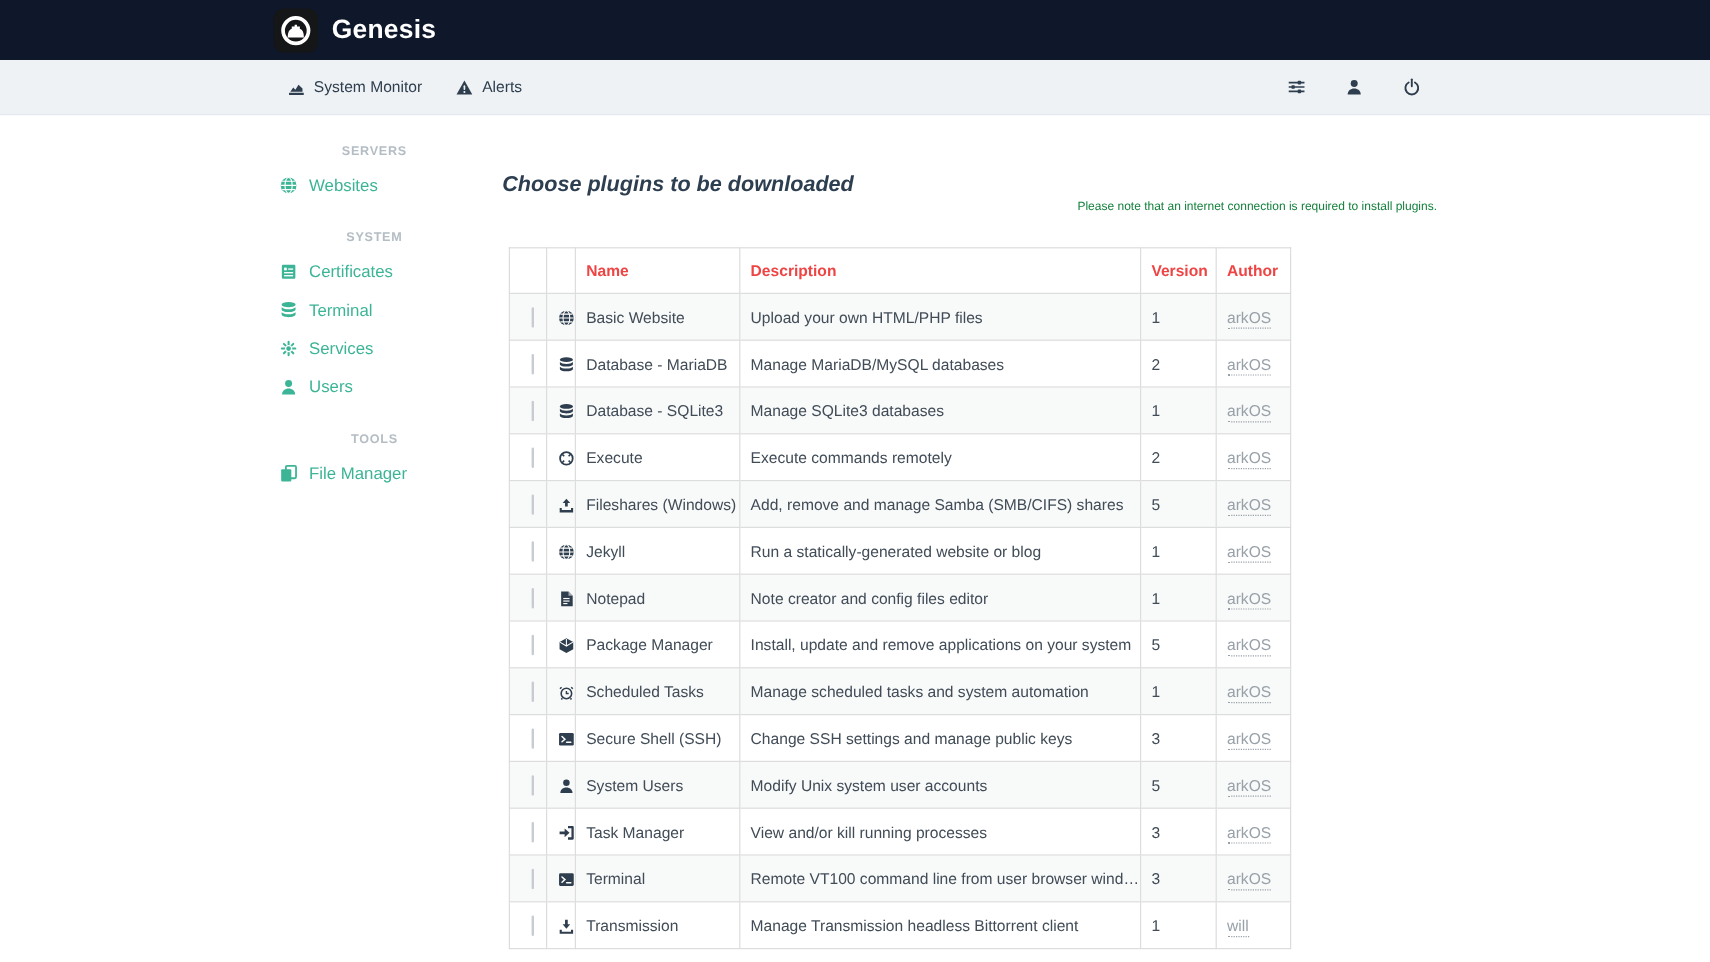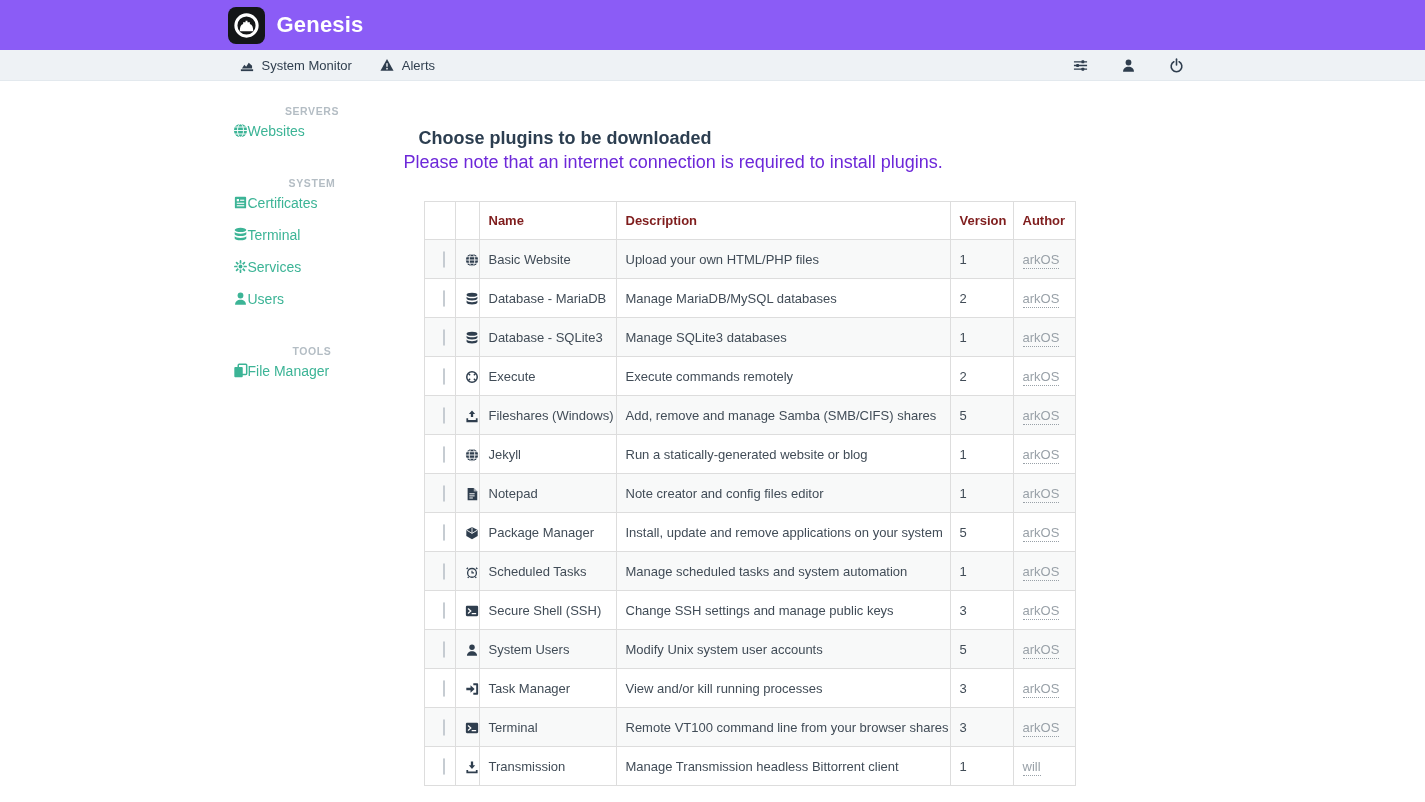"Genesis" .topbar { background: #8b5cf6 -> #0f172a }
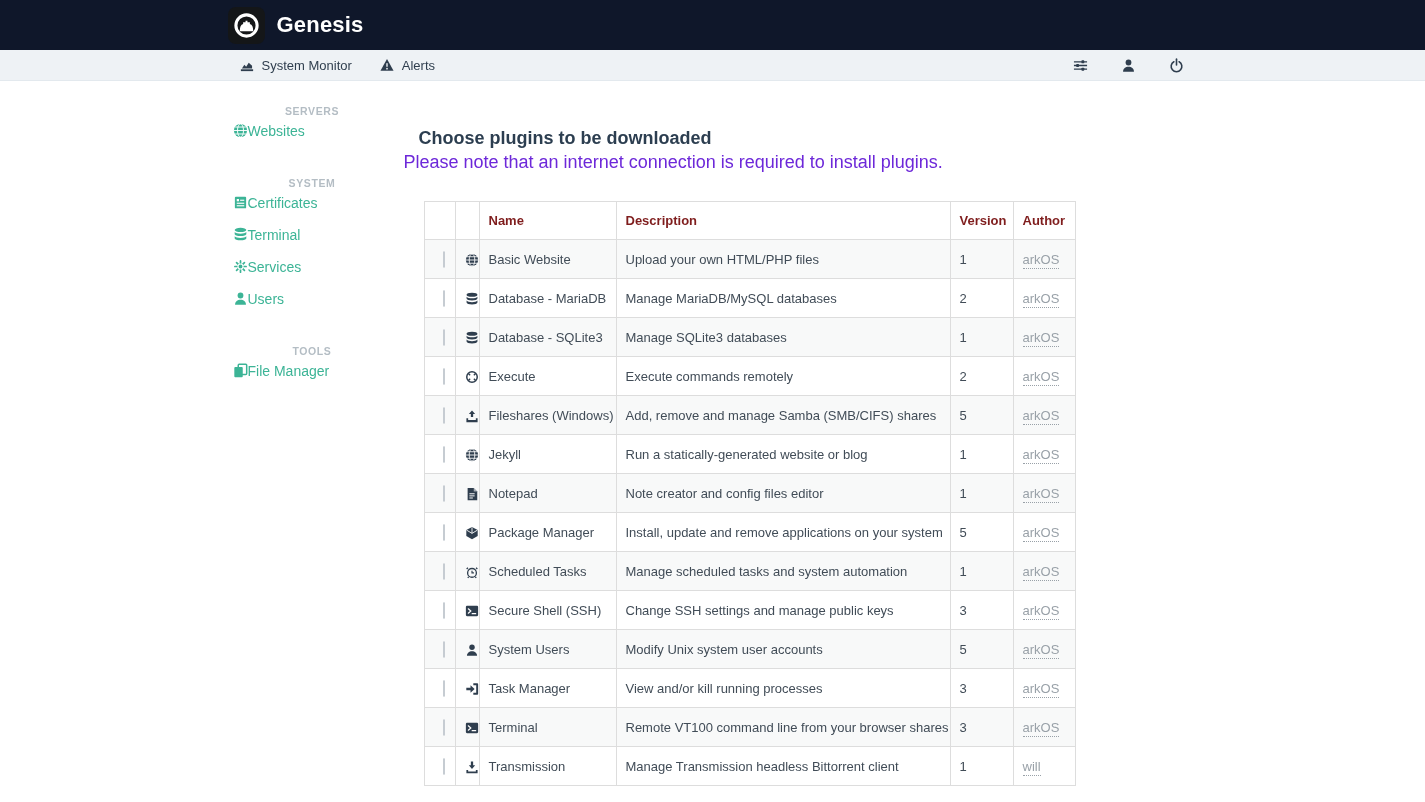"System Monitor" .subnav { height: 31px -> 46px }
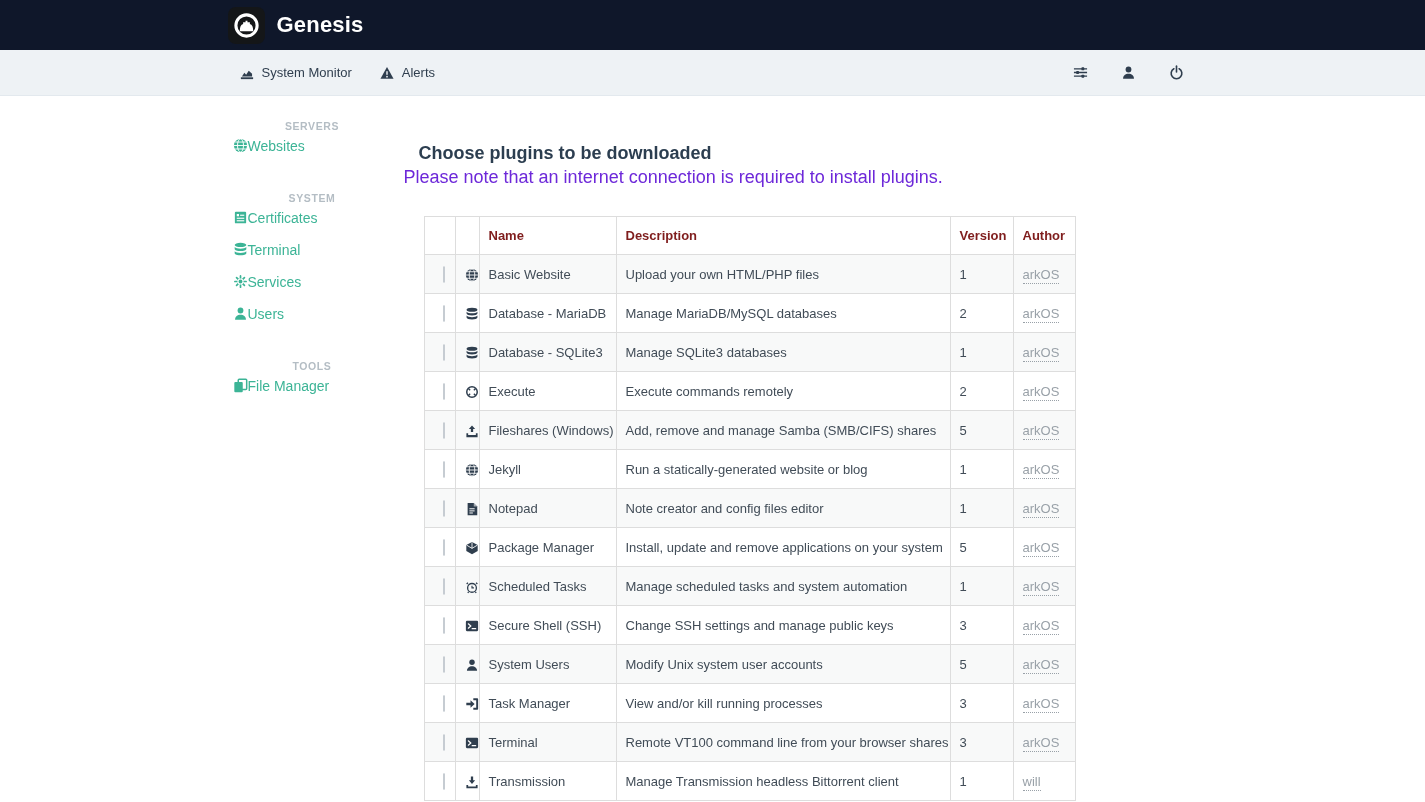"Websites" .side-item { align-items: flex-start -> center; gap: none -> 10px }
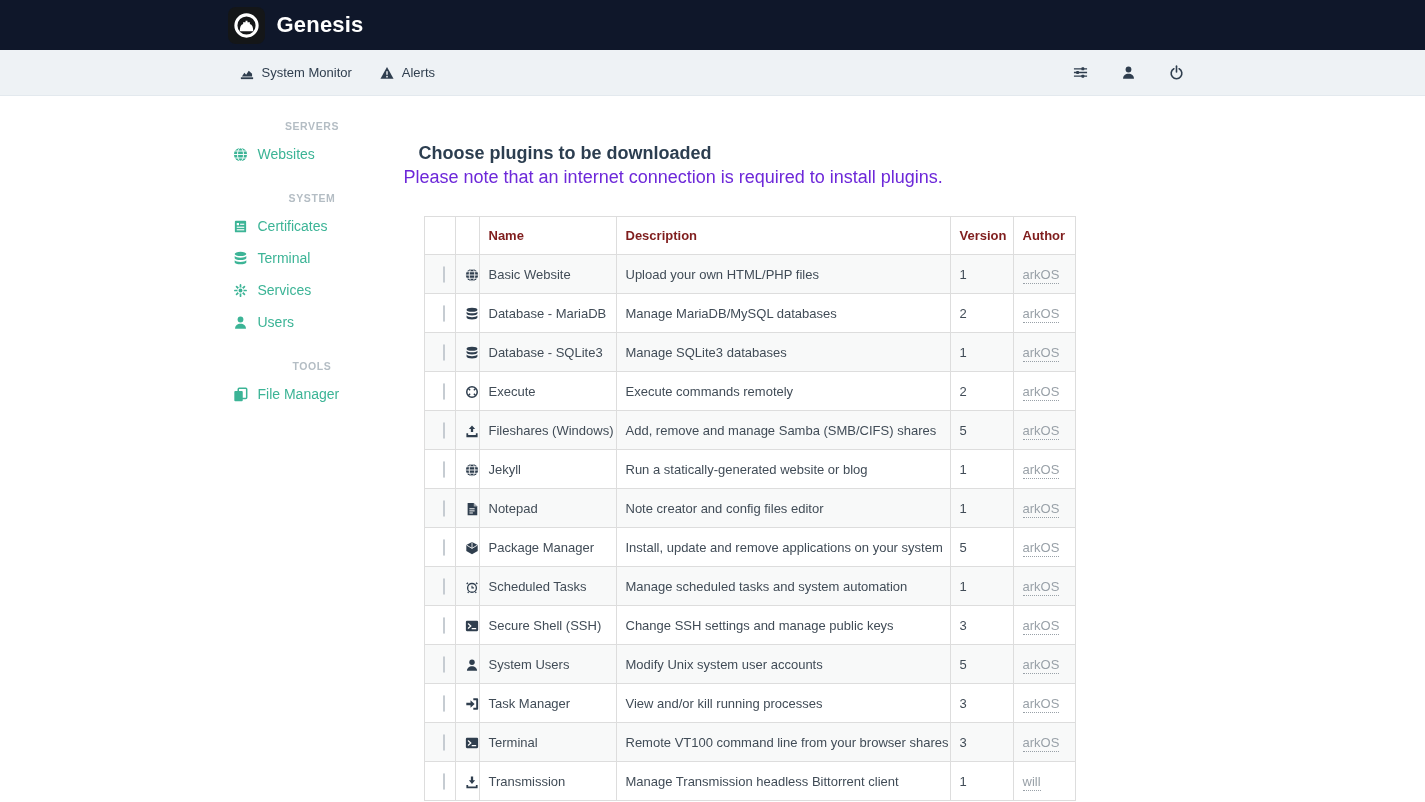"Choose plugins to be downloaded" .page-title { font-style: none -> italic }
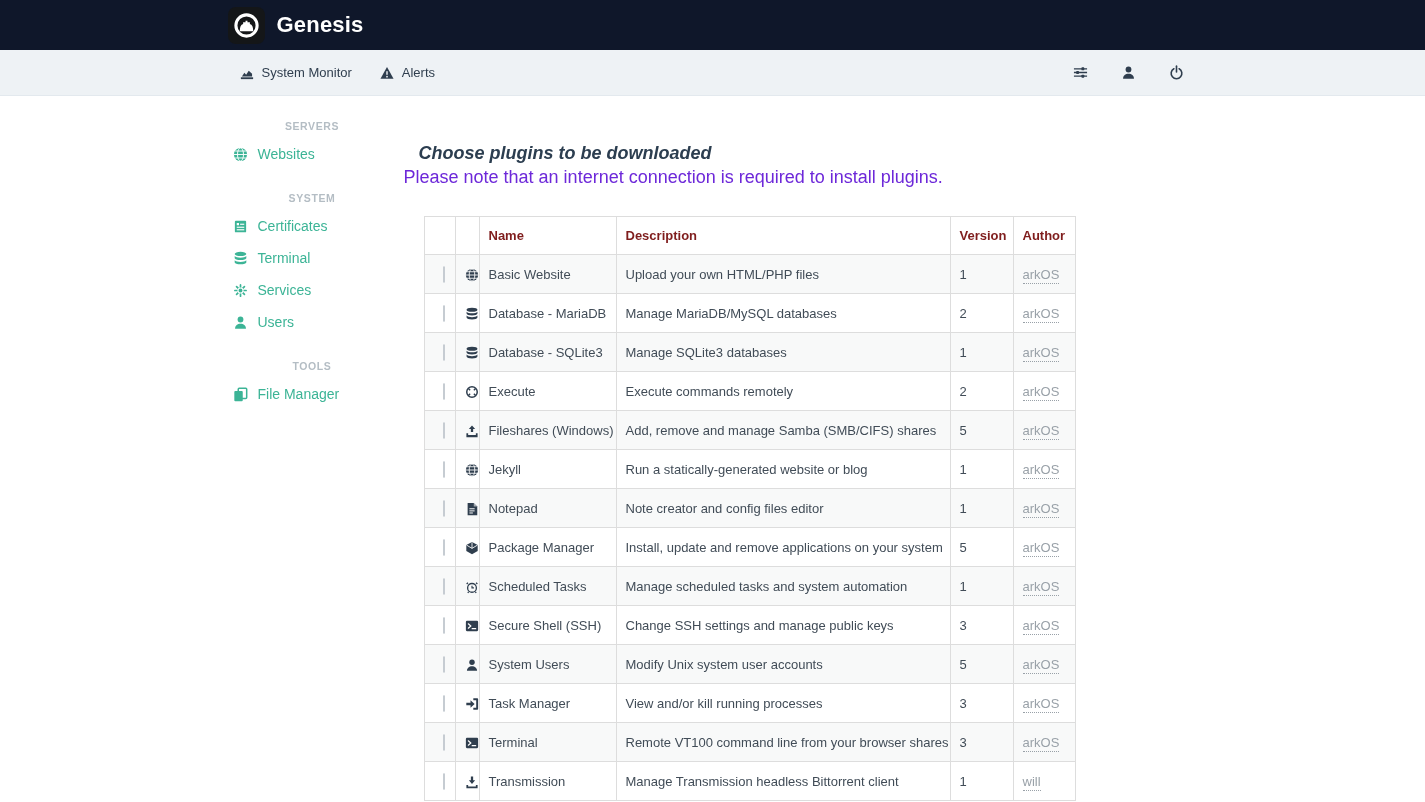"Please note that an internet" .page-subtitle { color: #6d28d9 -> #15803d; font-size: 18px -> 10px; text-align: none -> right }
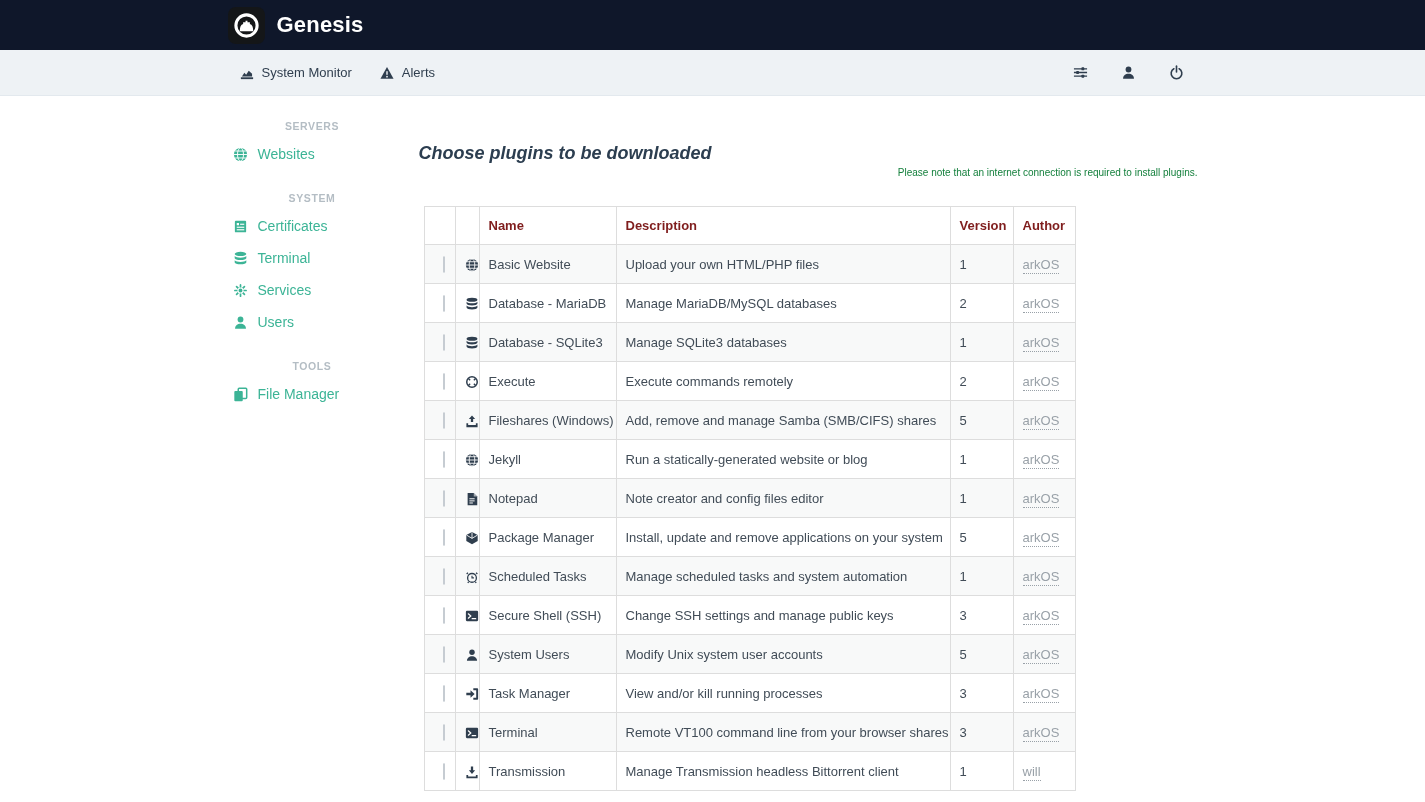"Name" table.plugins thead th { color: #7f1d1d -> #ef4444 }
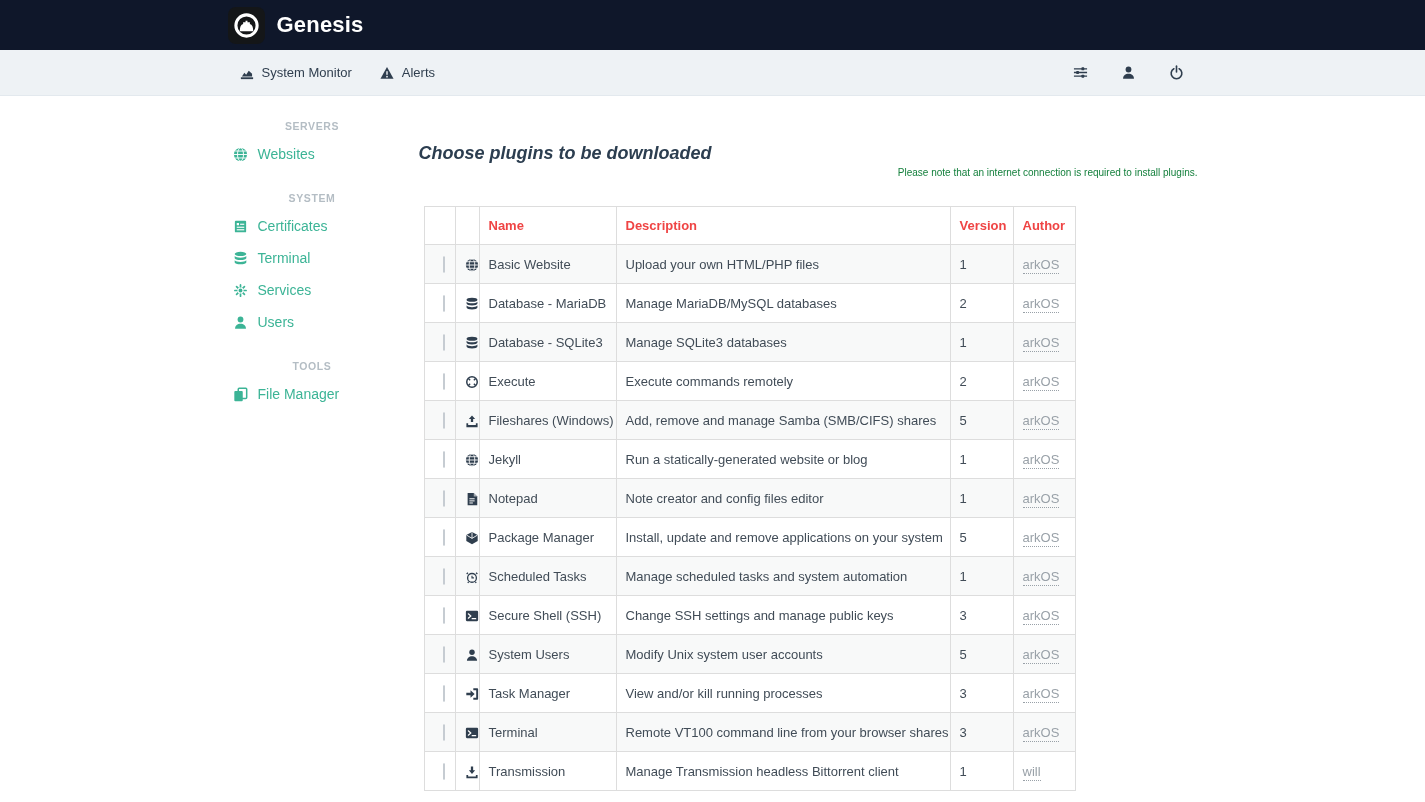"Remote VT100 command line from" td { text: your browser shares -> user browser window }
